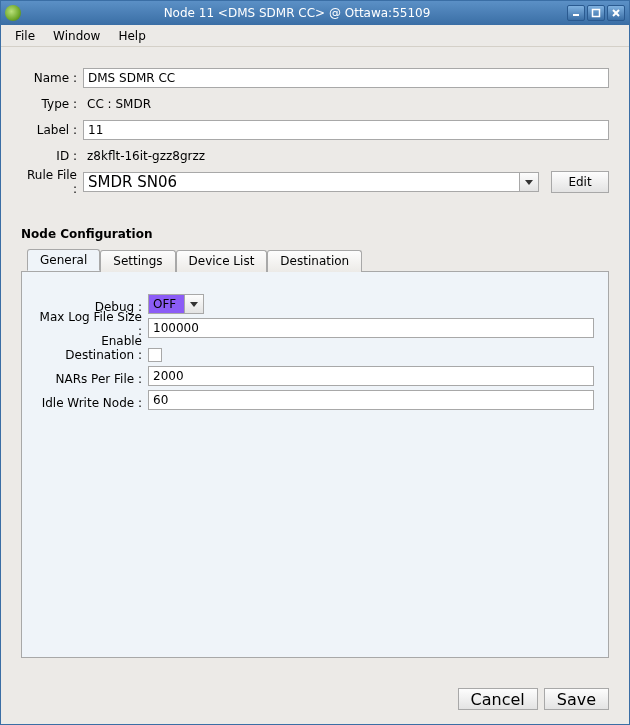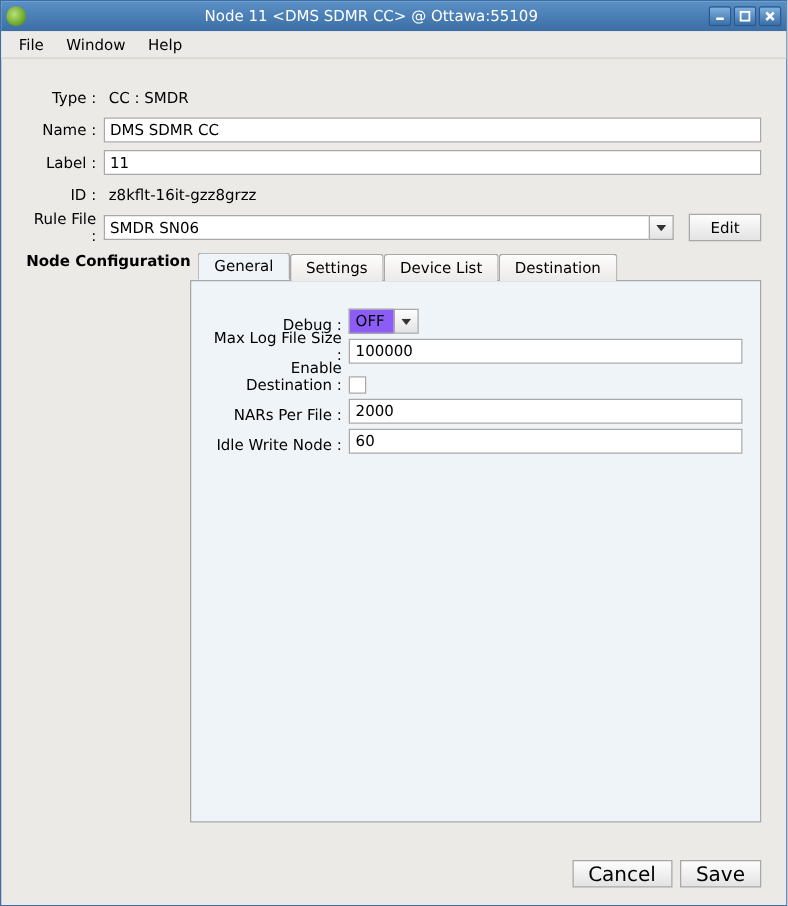"Type :" div.form-row { order: before "Name :" -> after "Name :" }
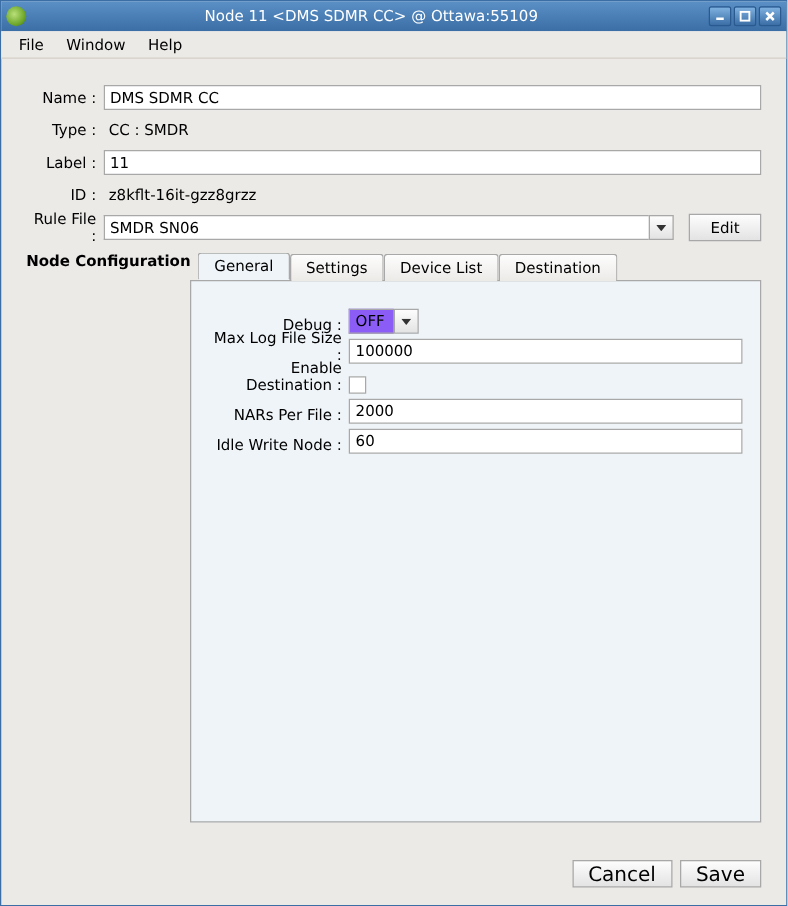"SMDR SN06" .select-wrap input { font-size: 12px -> 15px }
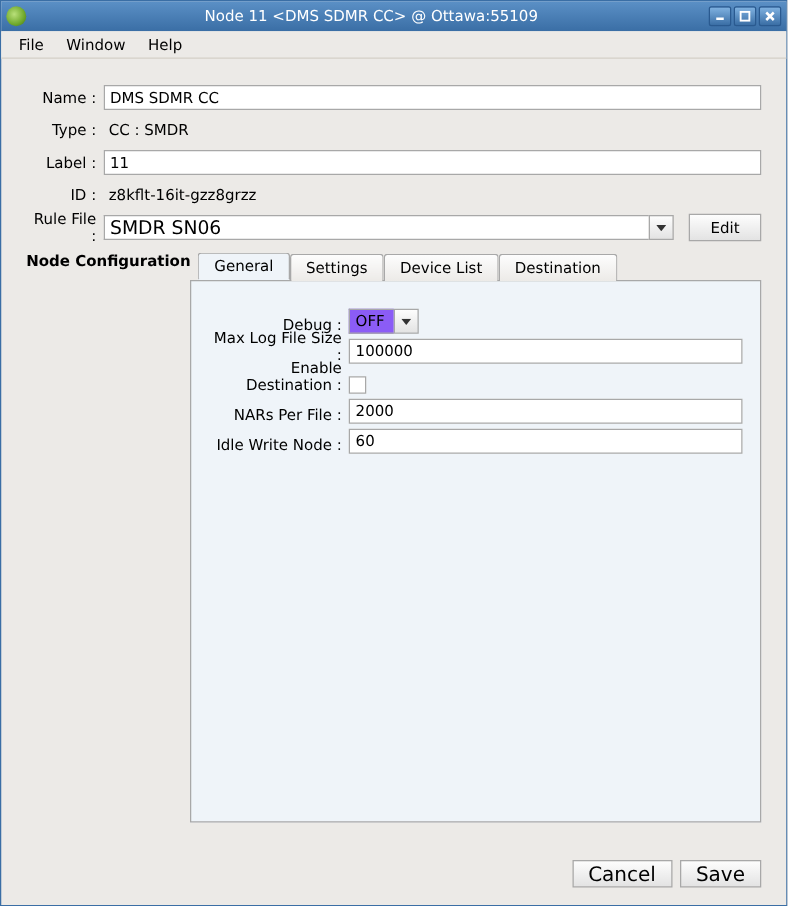"Node Configuration" .section { flex-direction: none -> column; margin-top: 5px -> 30px }
